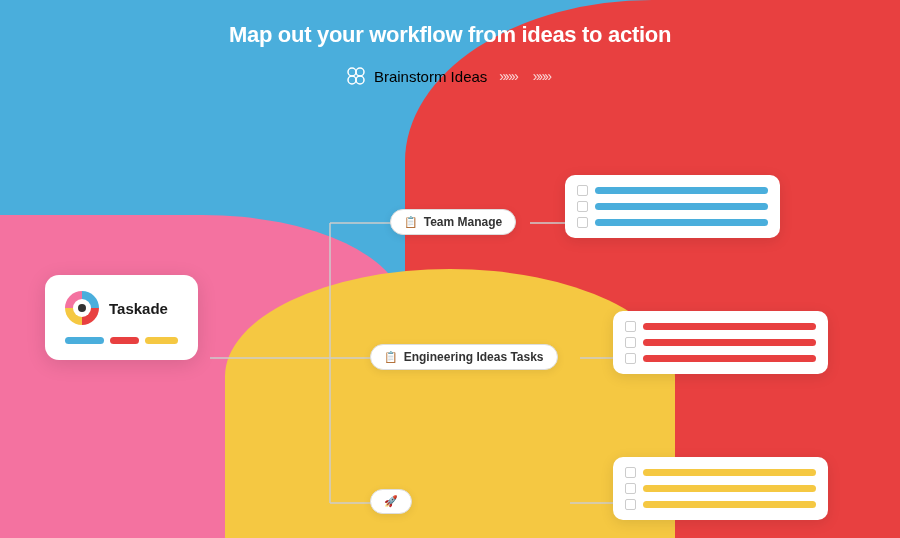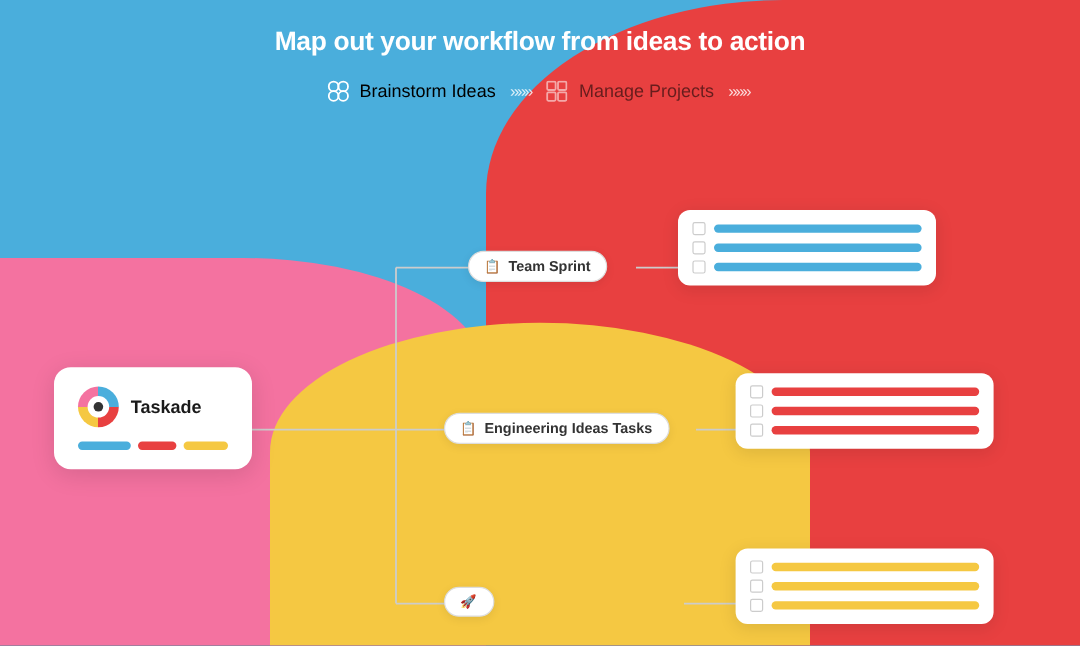"Manage Projects" div.step { html: <div> <div> <svg> <rect></rect> <rect></rect> <rect></rect> <rect></rect> </svg> </div> <span>Manage Projects</span> </div> -> none }
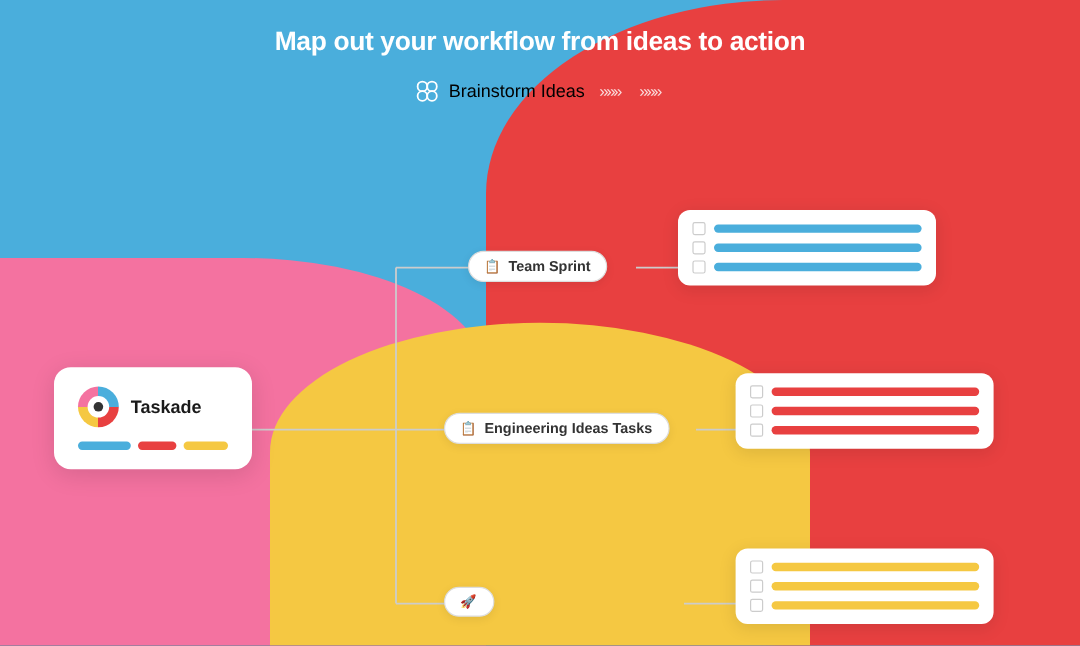"Team Sprint" span { text: Sprint -> Manage }
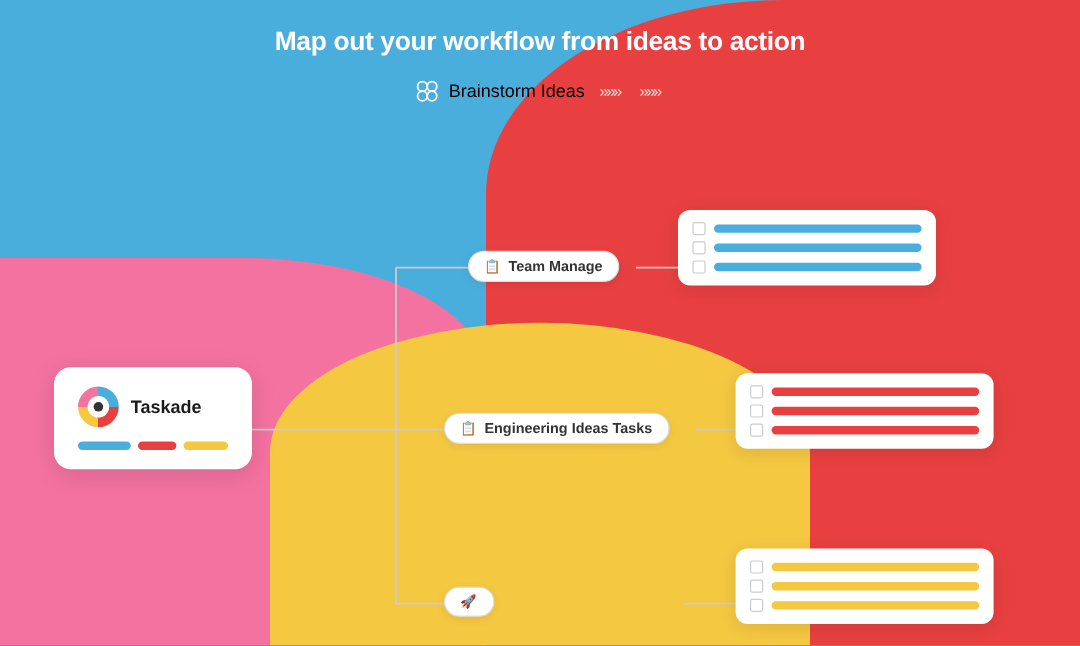"Taskade" .taskade-card { margin-top: 31px -> none; width: 165px -> 153px }
